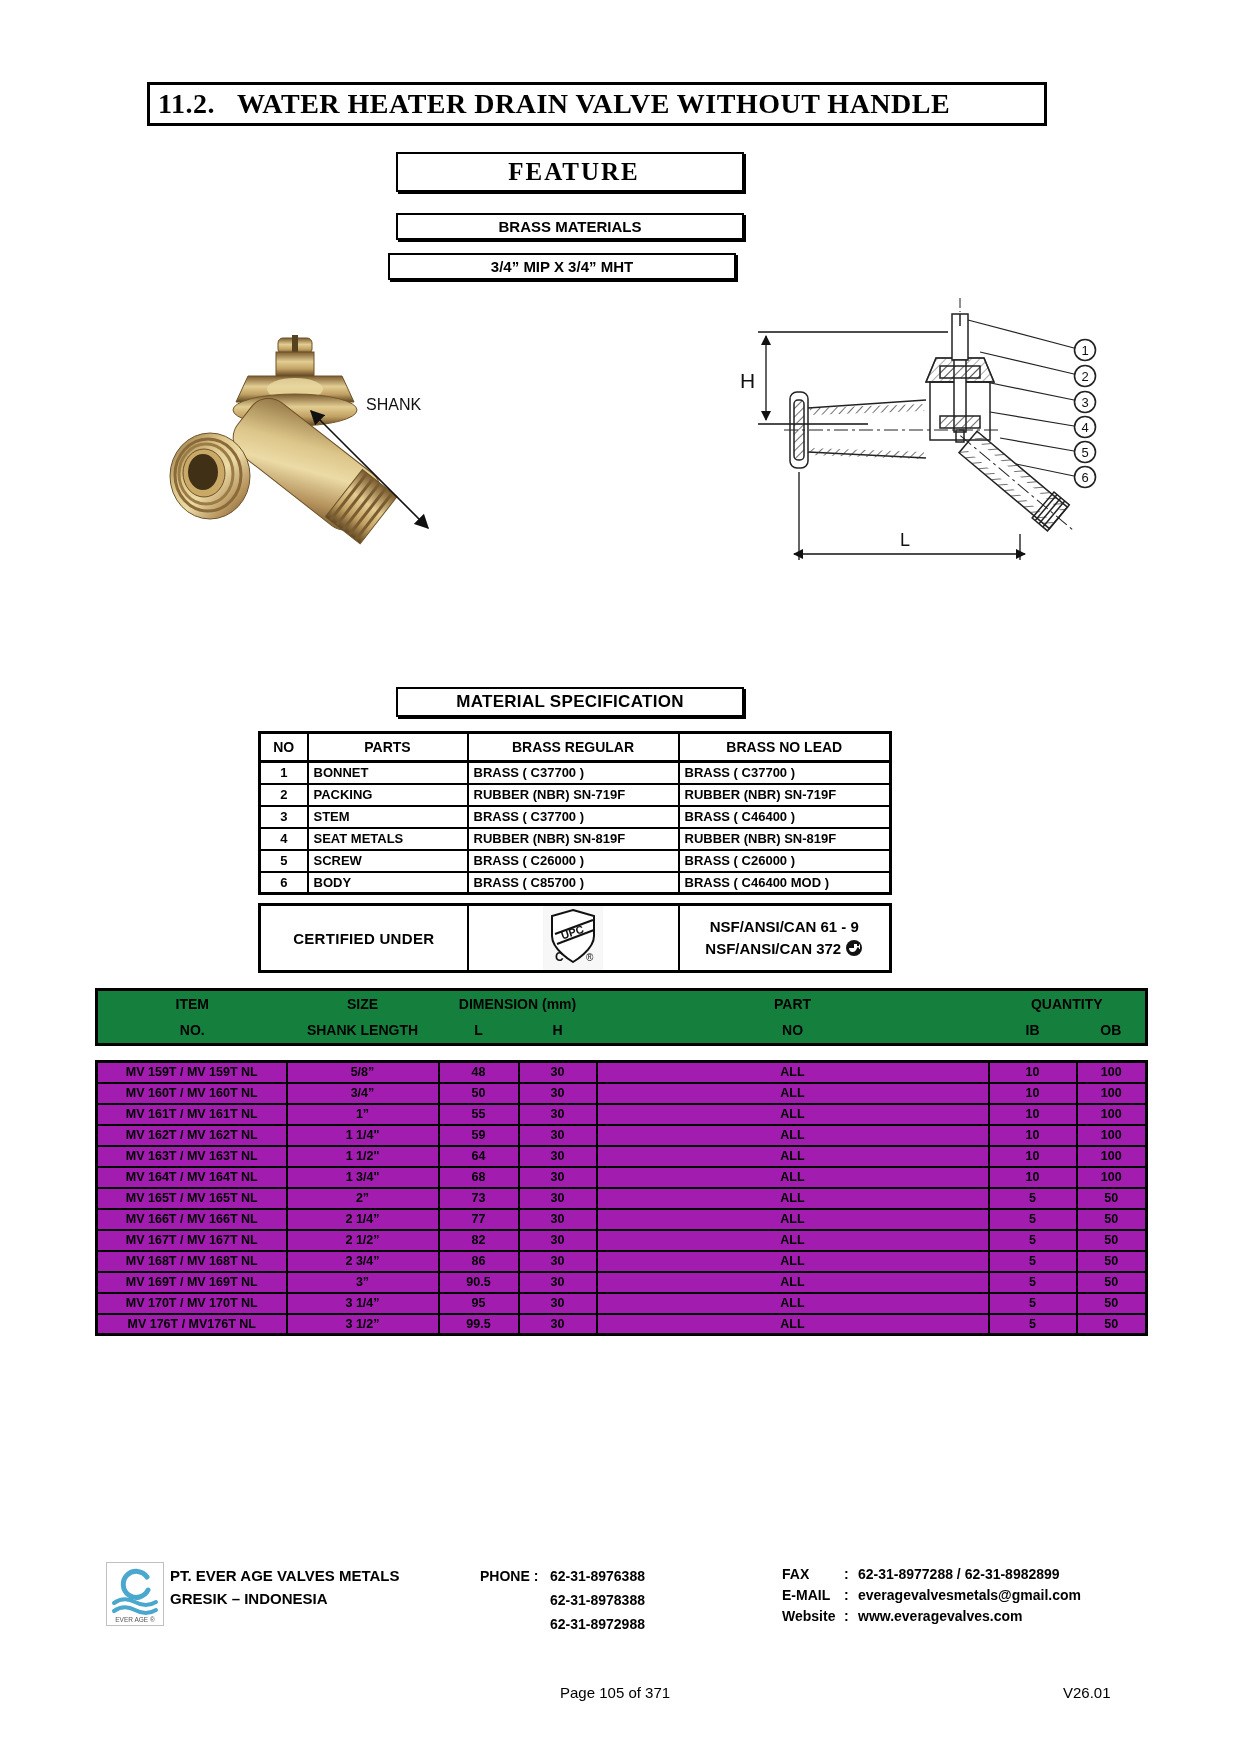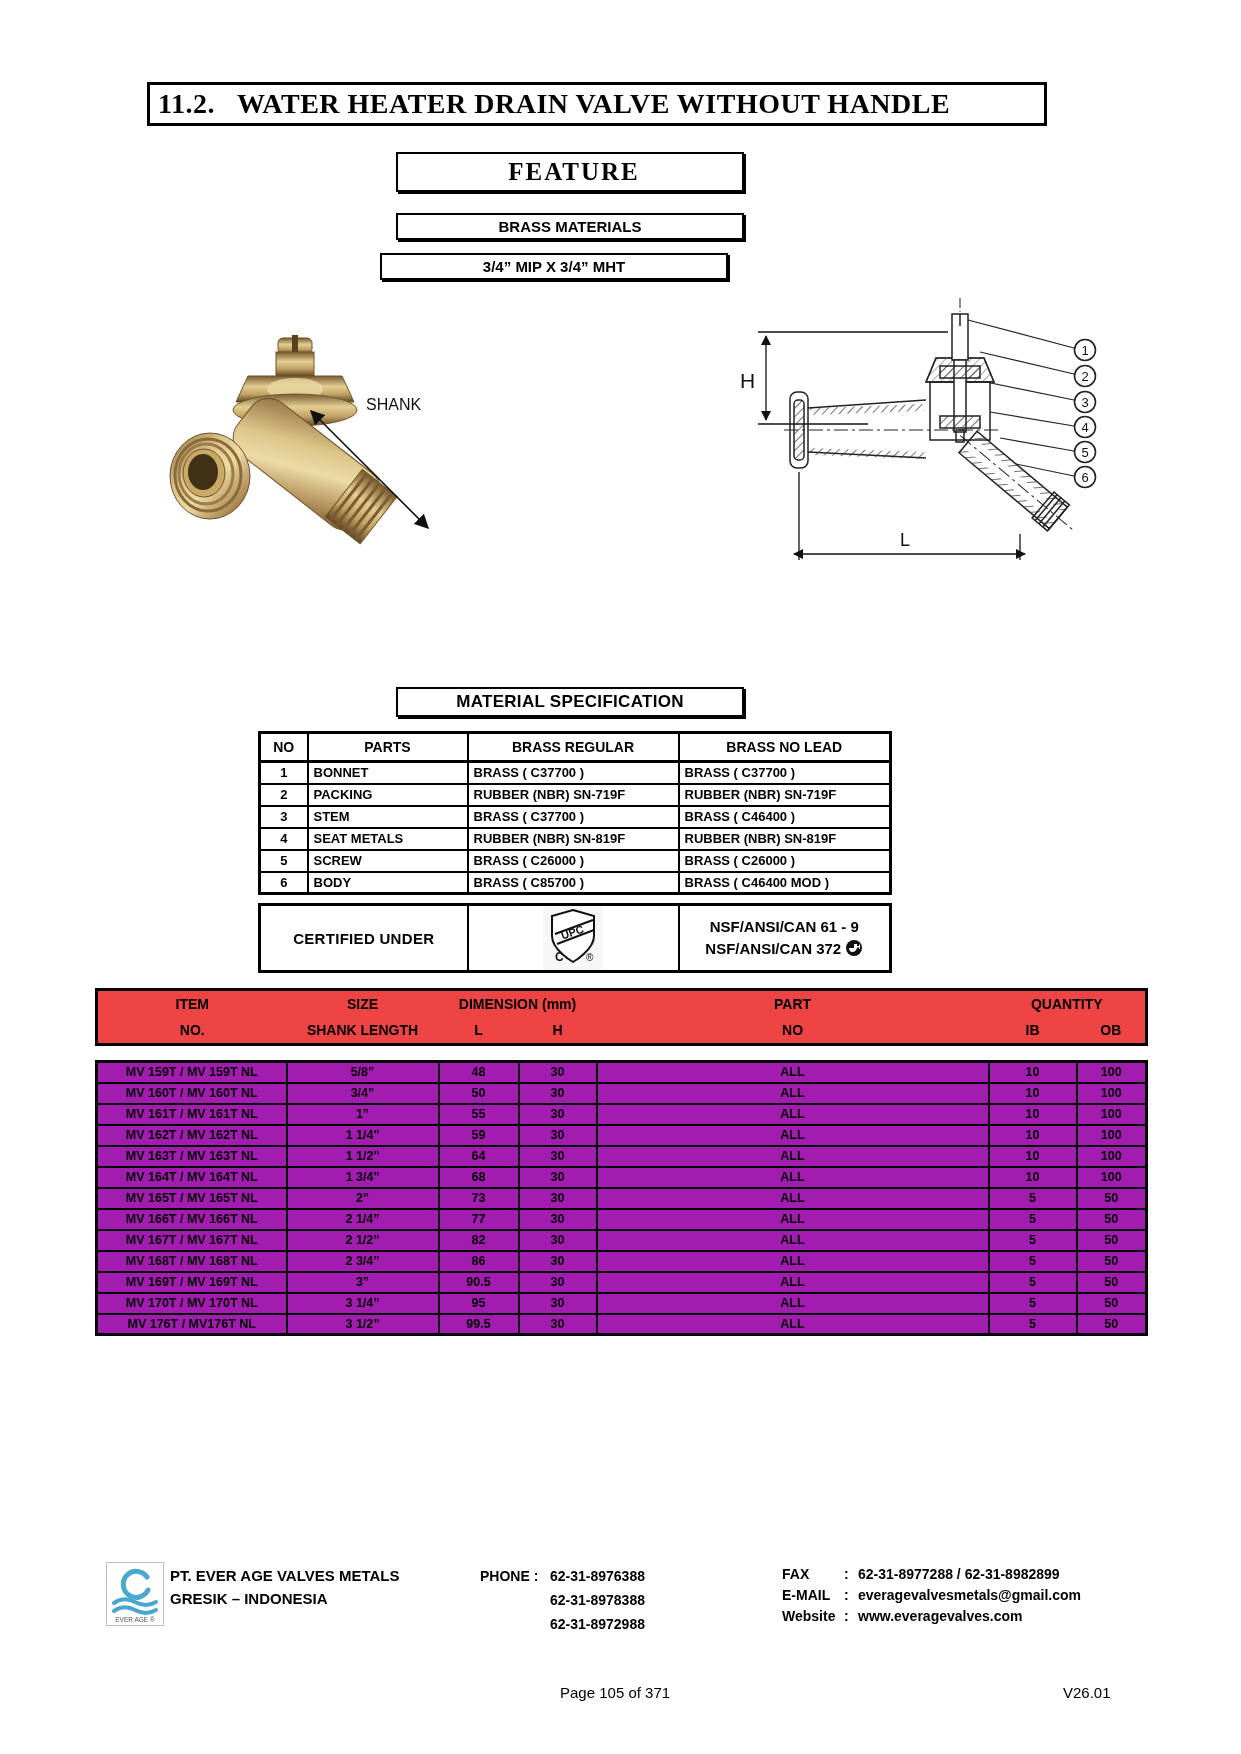"3/4” MIP X 3/4” MHT" .mip-box { left: 380px -> 388px }
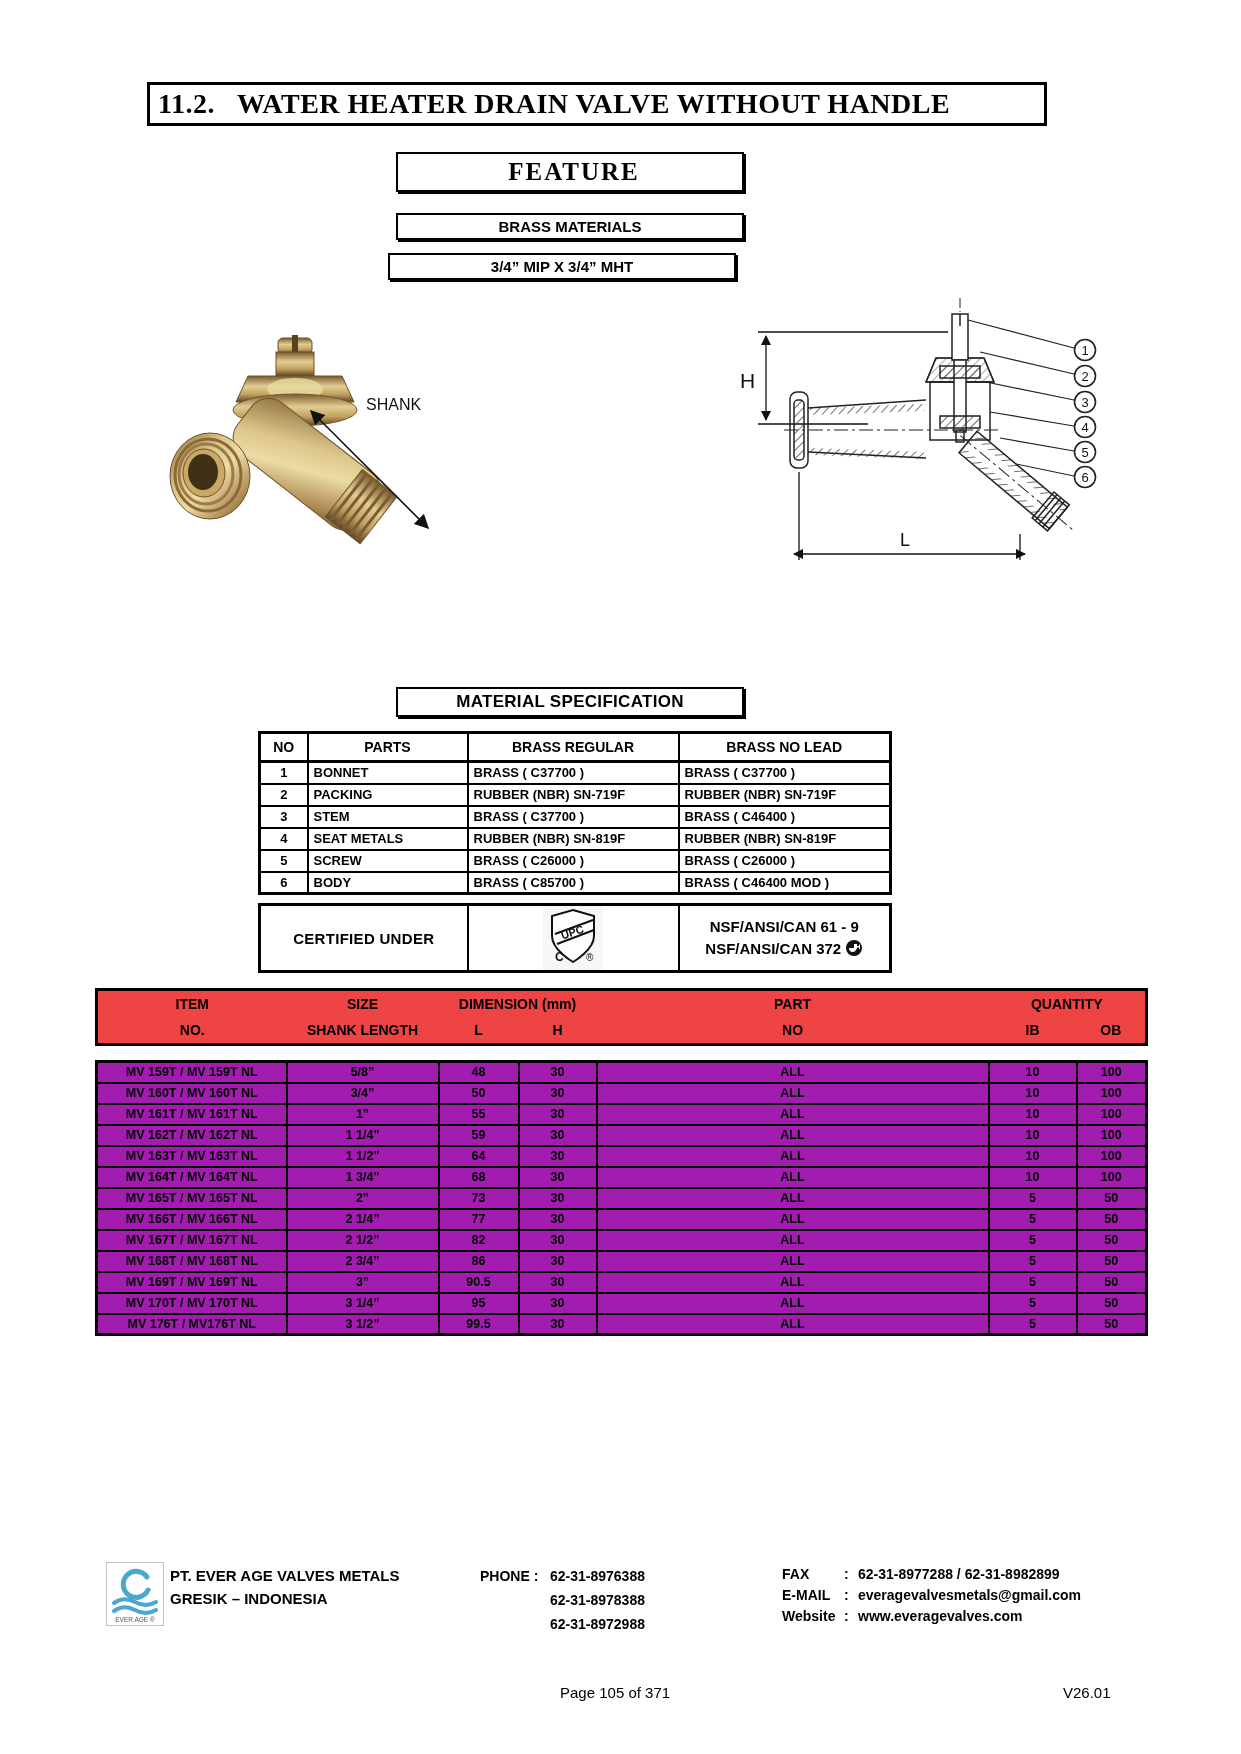"ITEM" .htable { background: #ef4444 -> #15803d }
